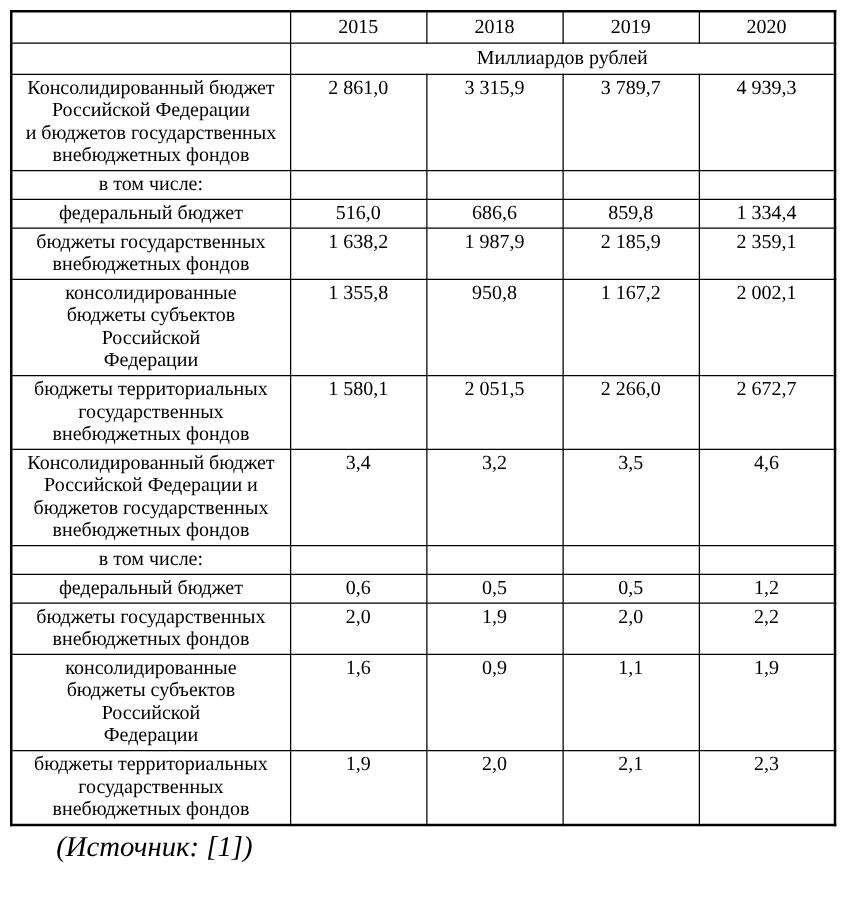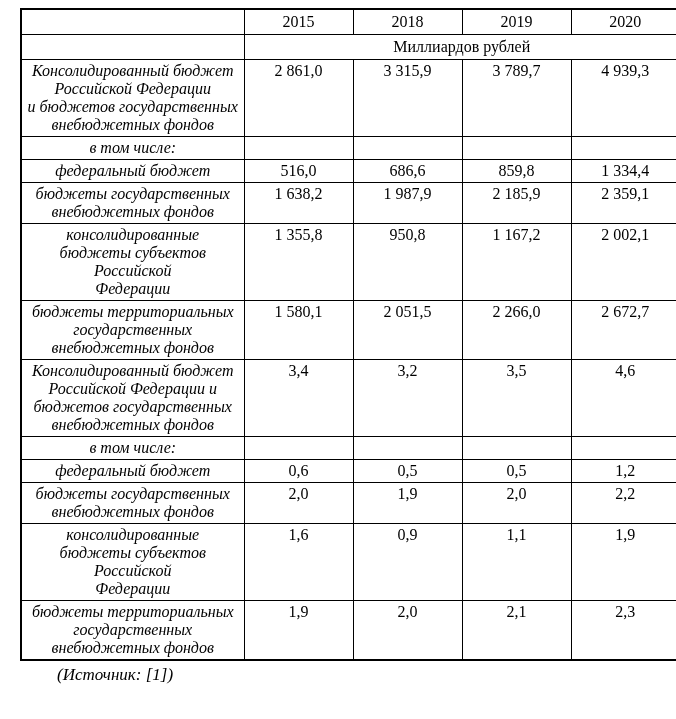"2015" .page { padding: 8px 0 0 20px -> 8px 0 0 8px }
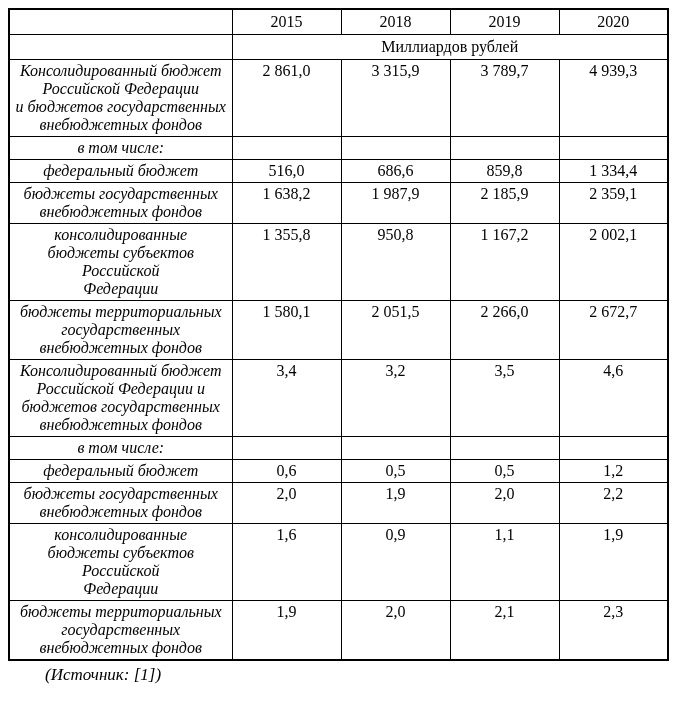"Консолидированный бюджет" td.label-cell { font-style: italic -> none }
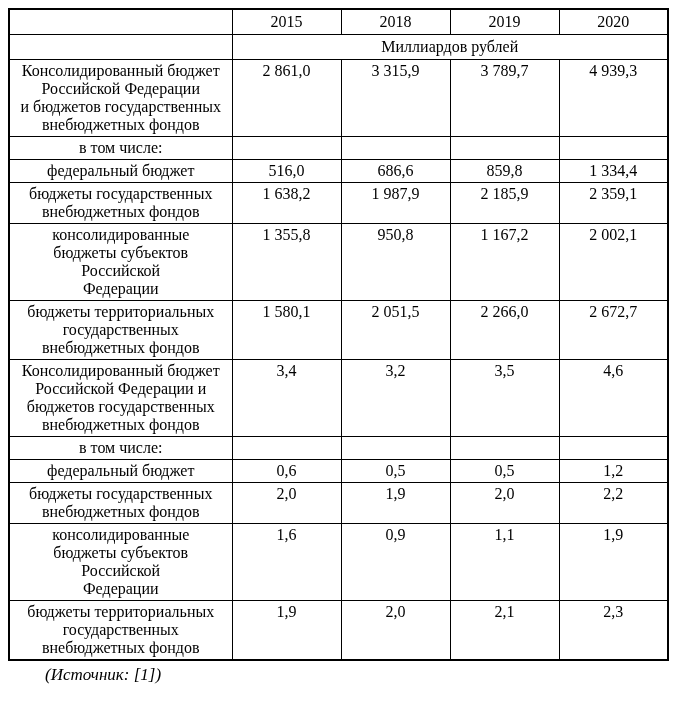"(Источник: [1])" .source-note { font-size: 17px -> 23px }
